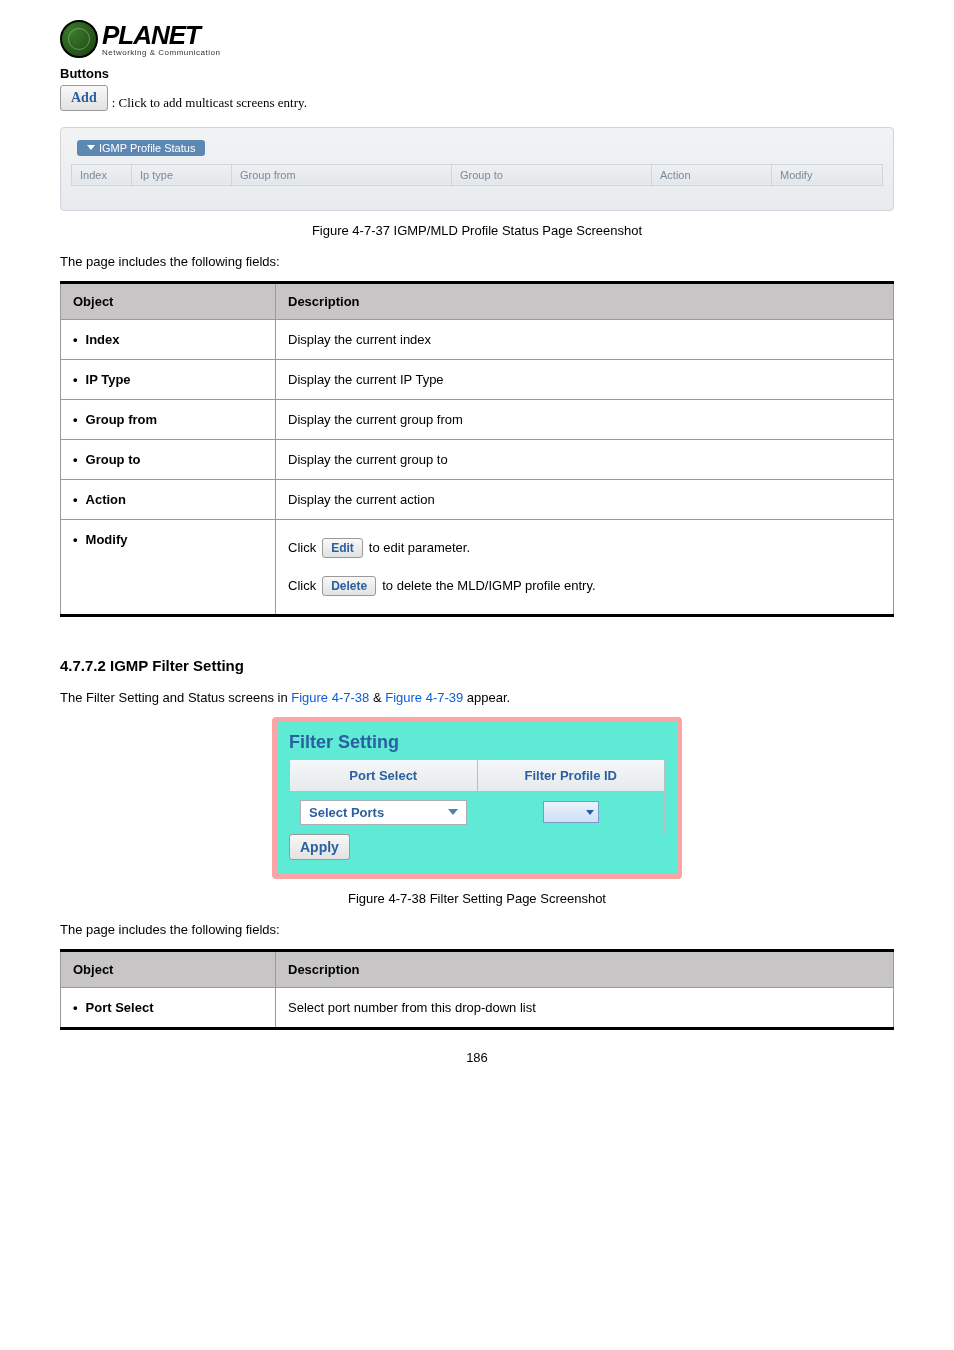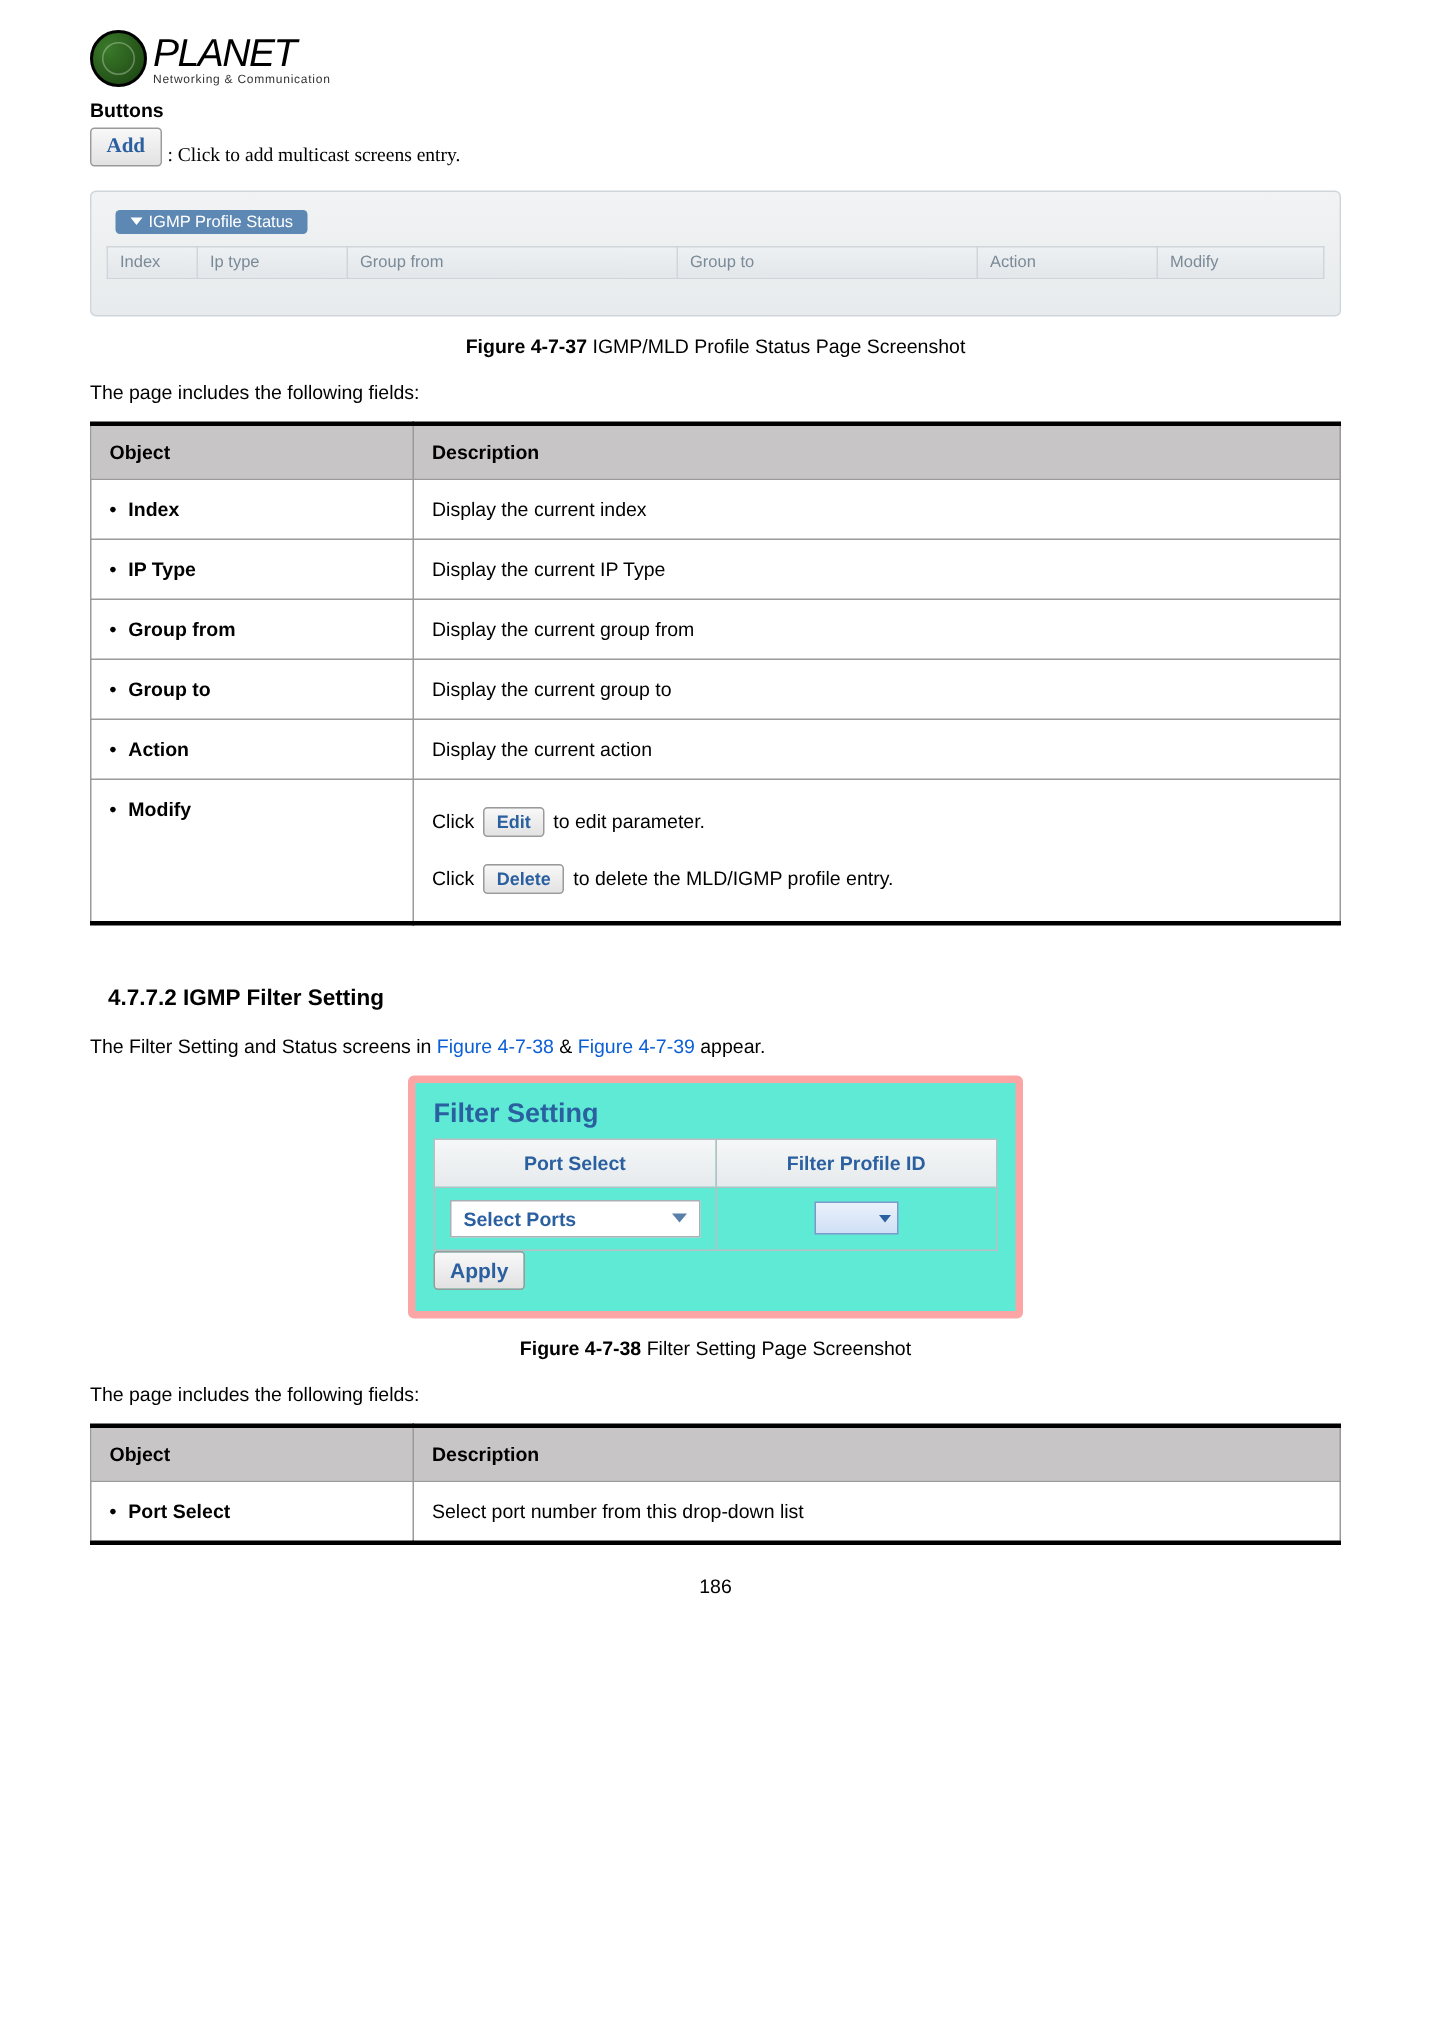"PLANET" .logo-name { font-weight: 400 -> 700 }
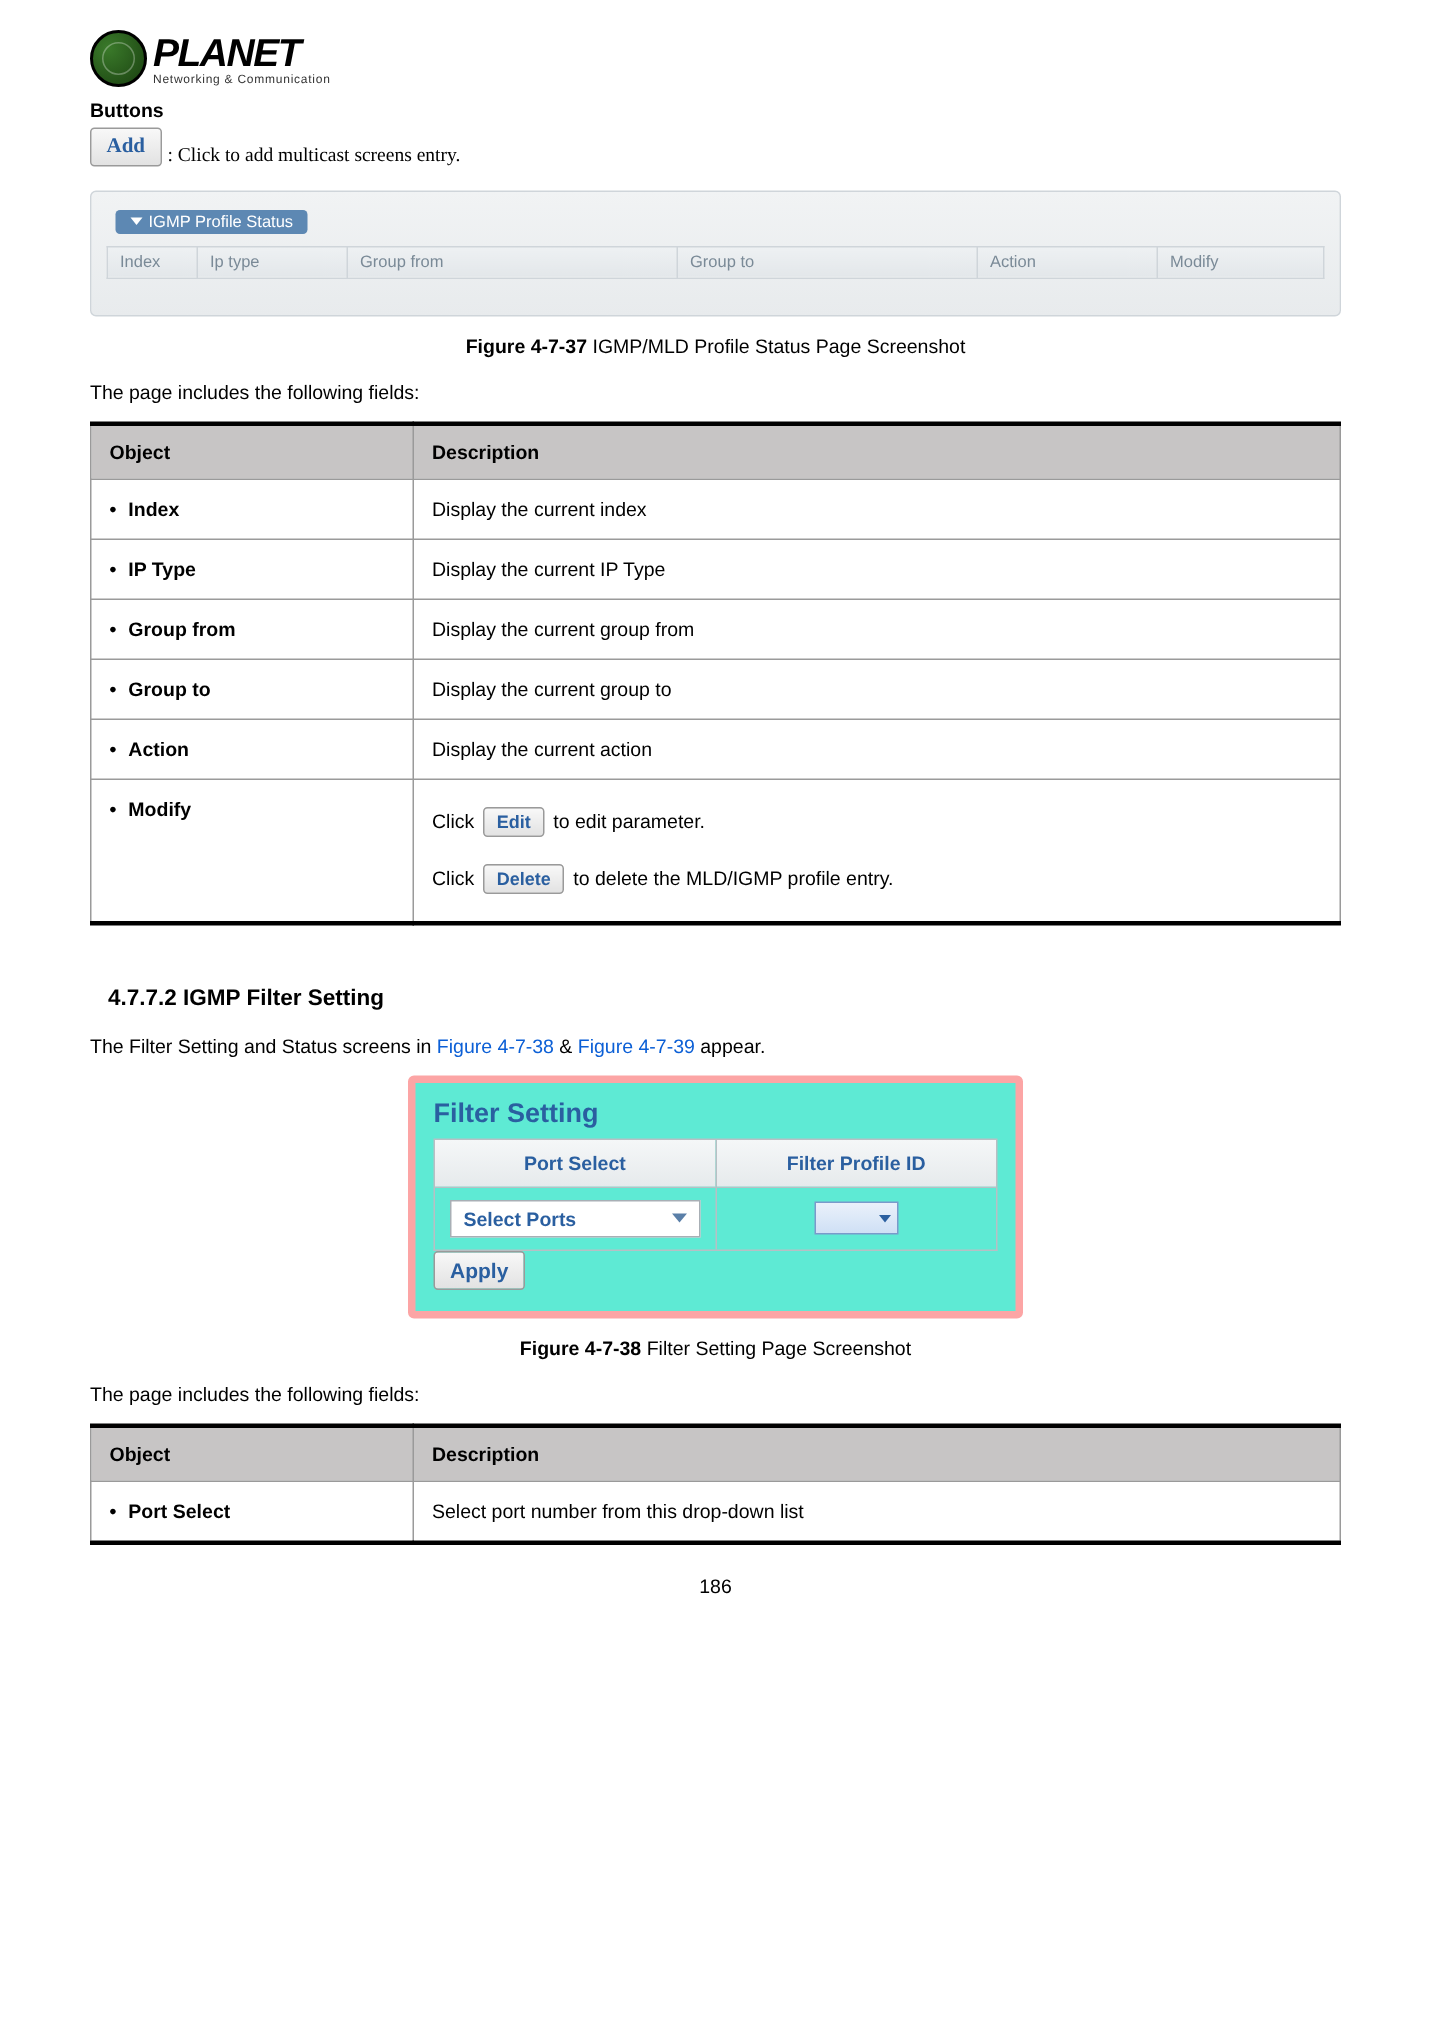"Figure 4-7-37" .fig-caption b { font-weight: bold -> normal }
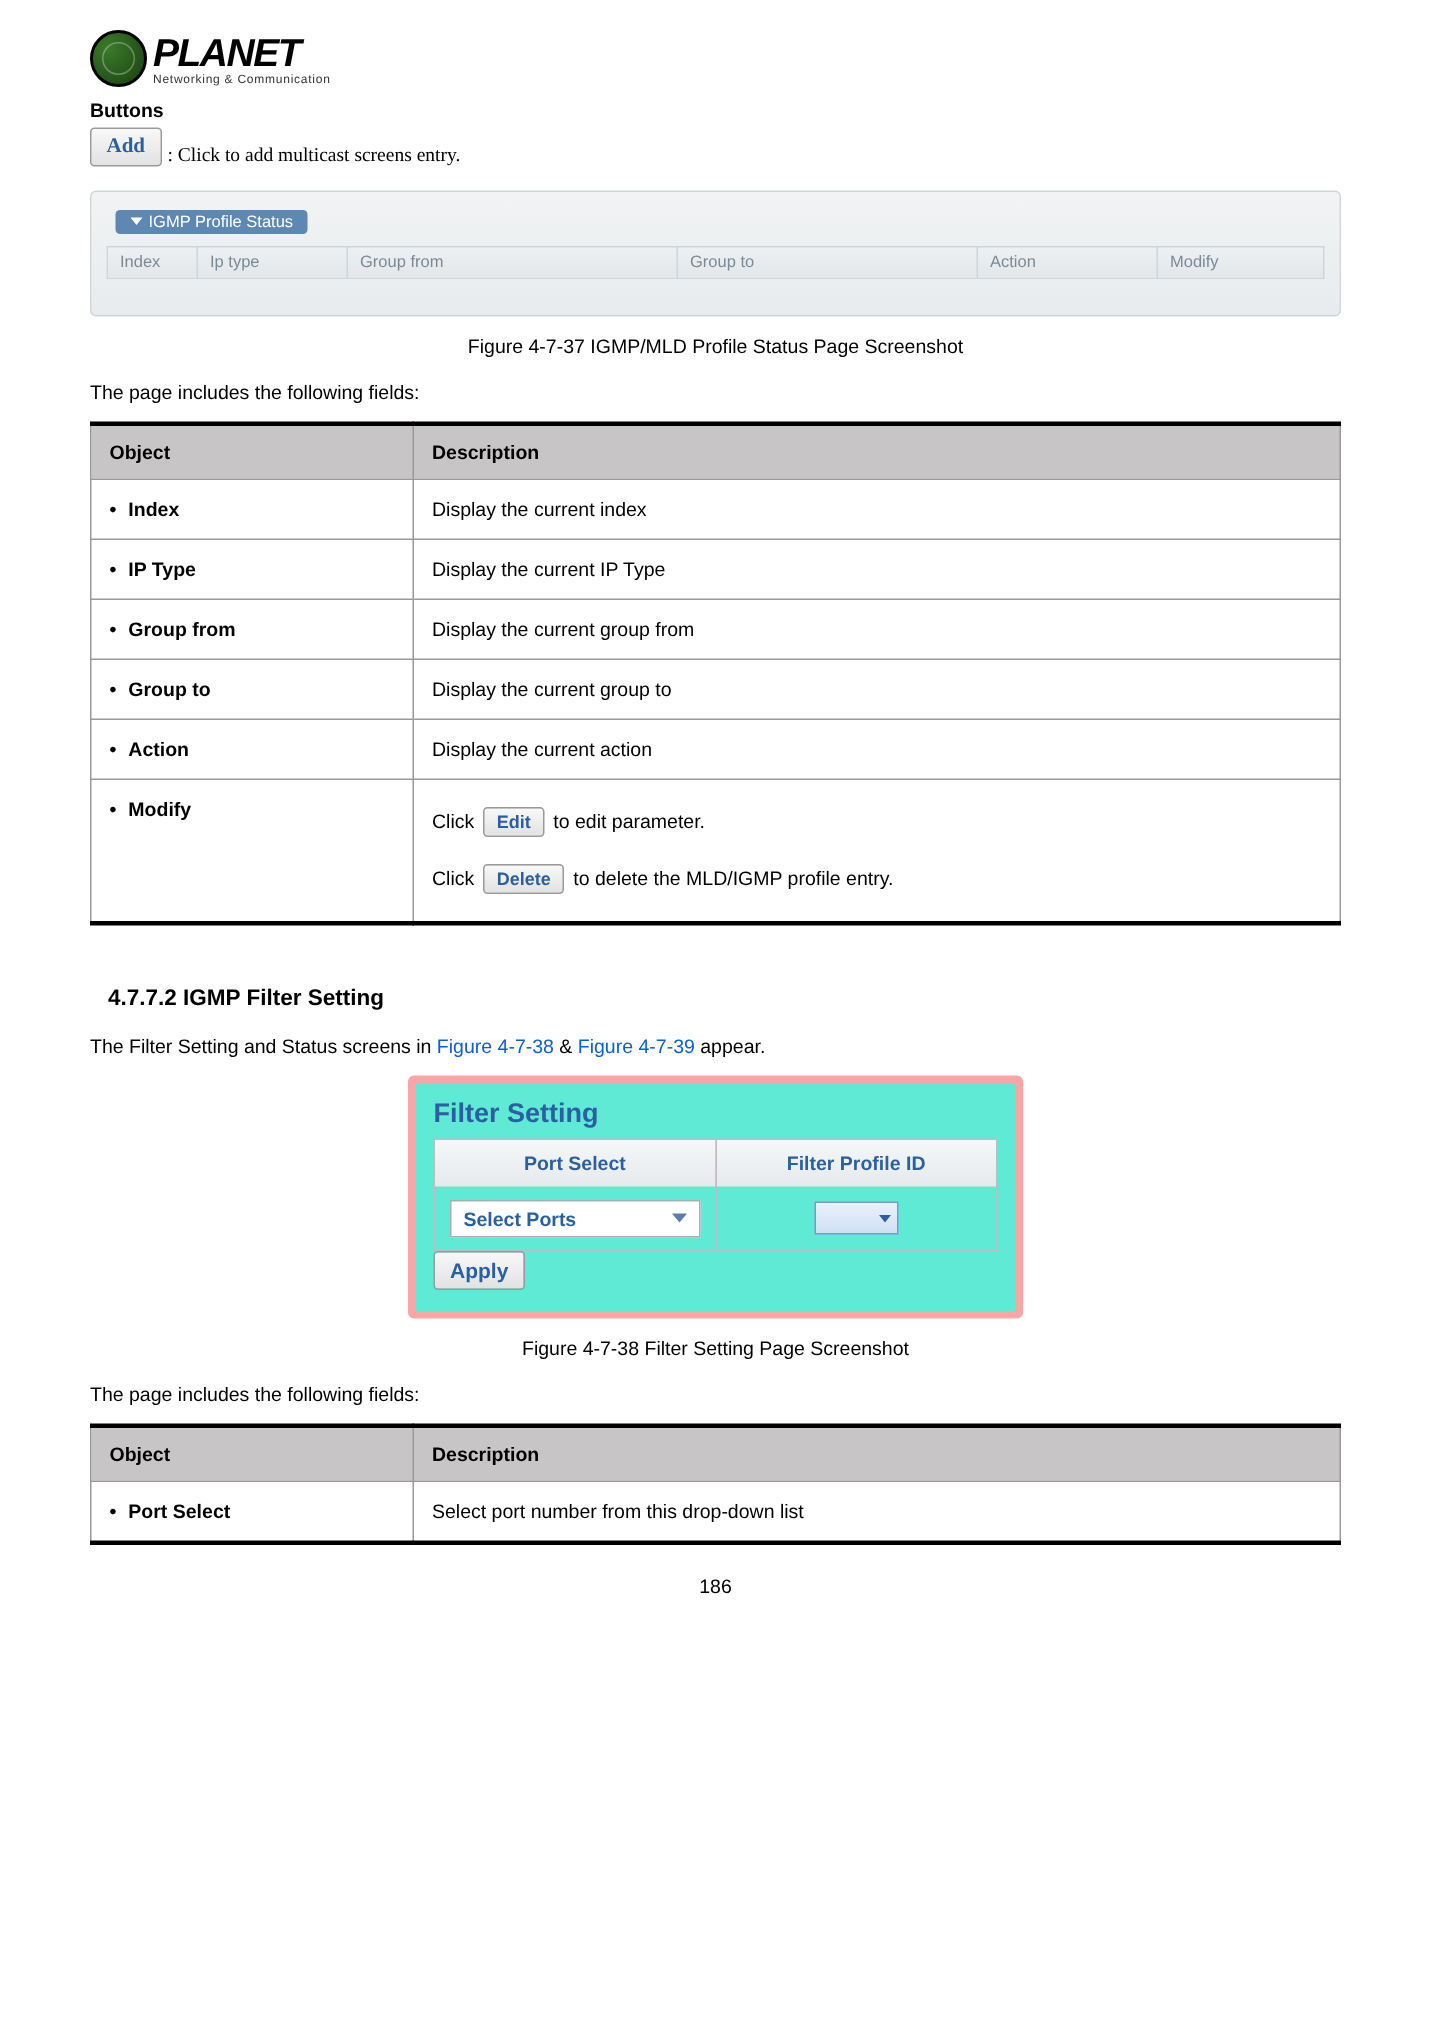"4.7.7.2 IGMP Filter Setting" h3.section { margin: 40px 12px 16px -> 40px 0 16px }
